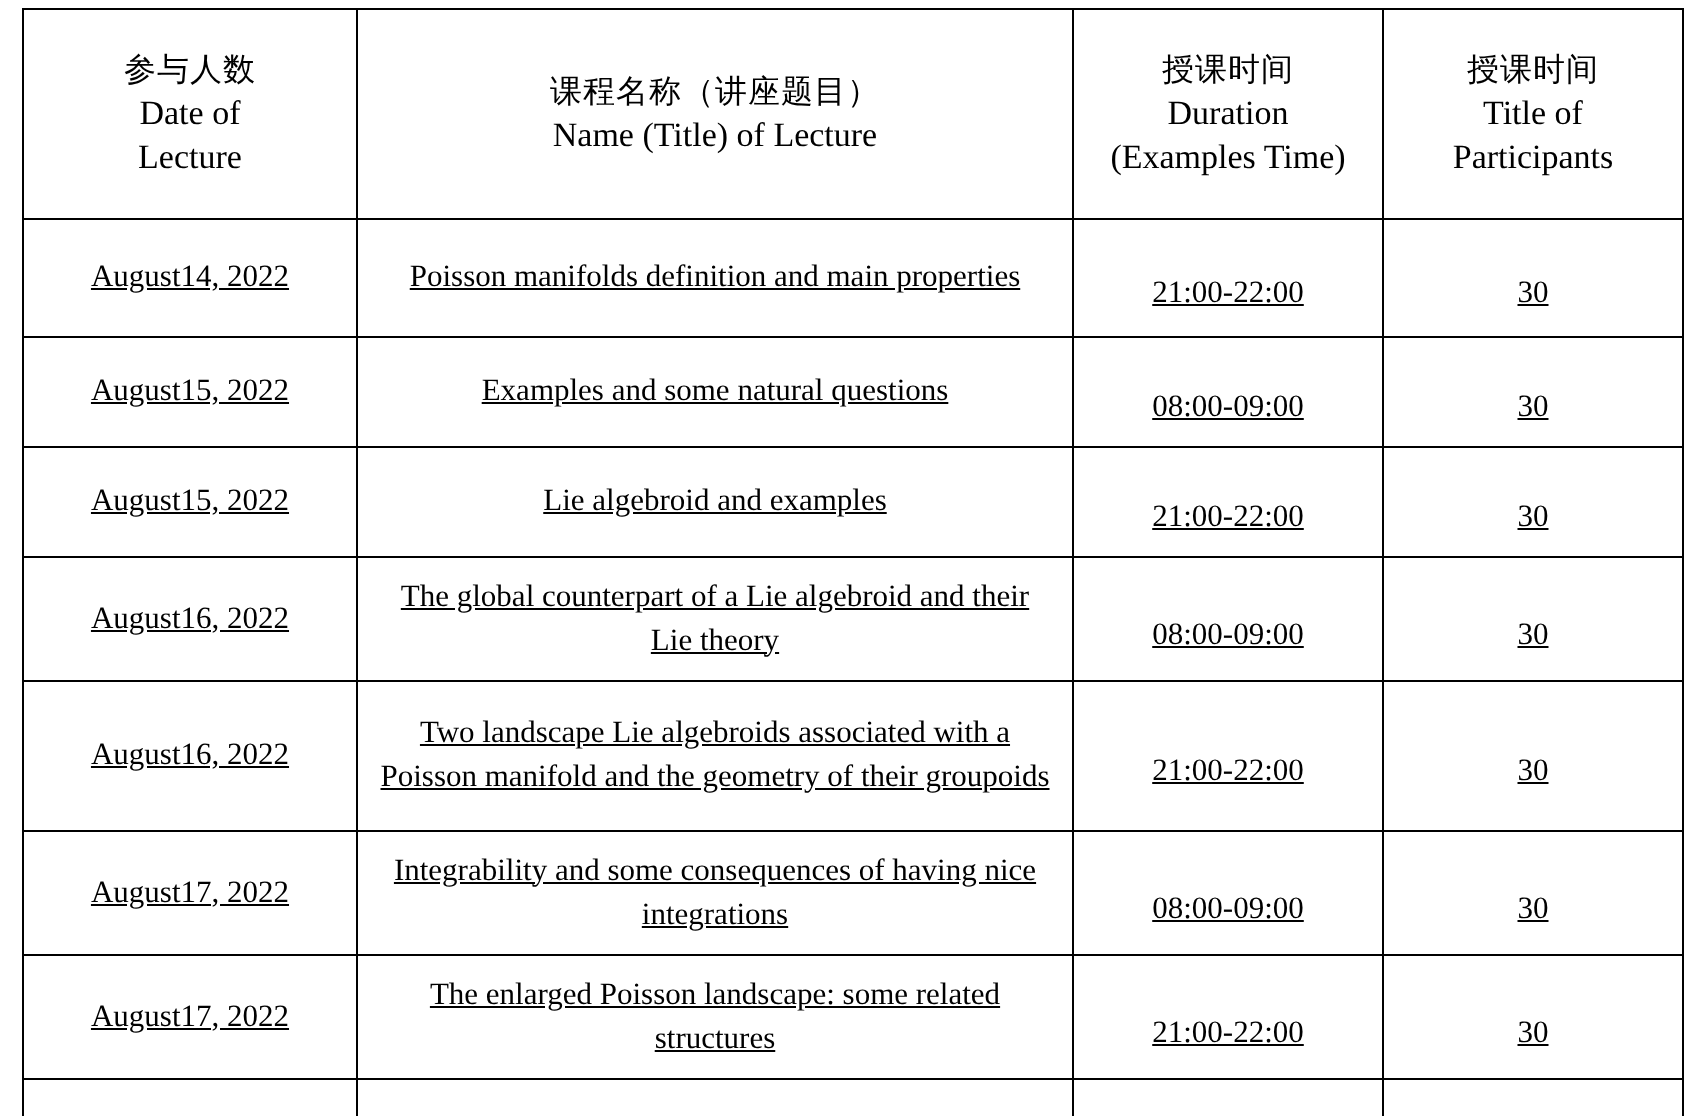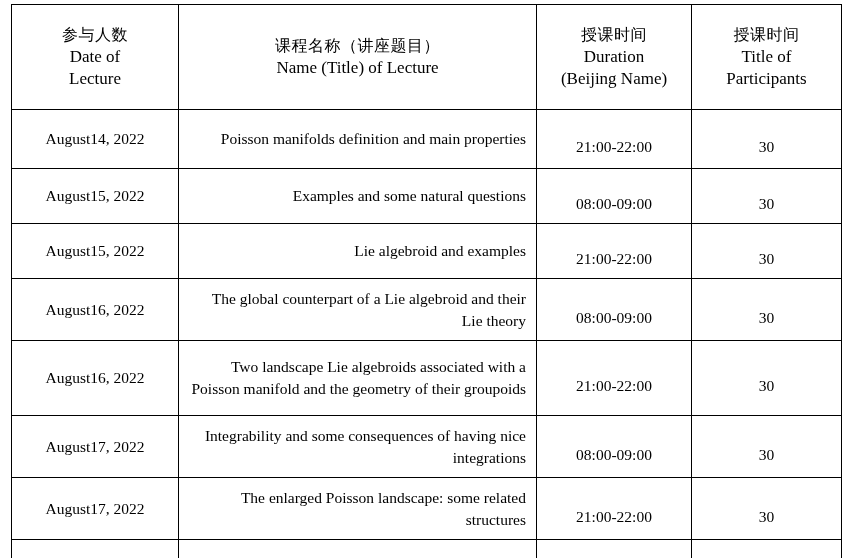"(Beijing Name)" span.en { text: Beijing Name -> Examples Time }
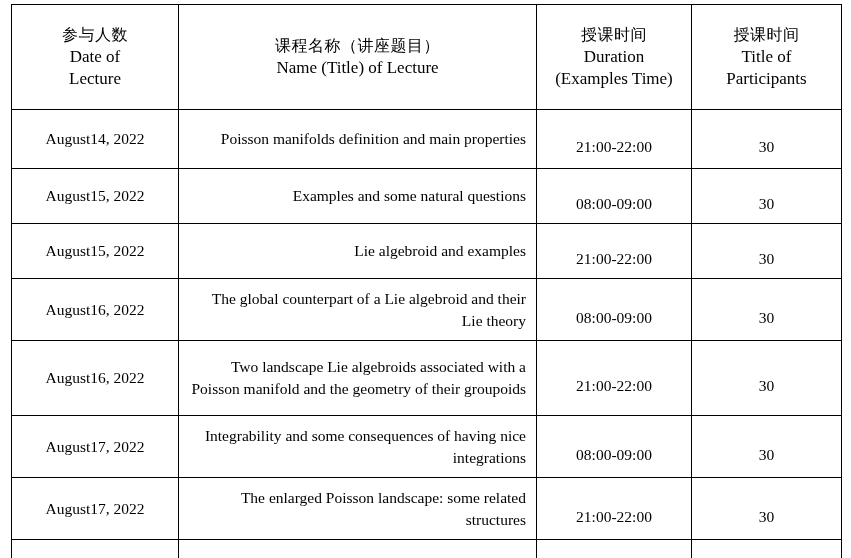"August14, 2022" tbody td { text-decoration: none -> underline }
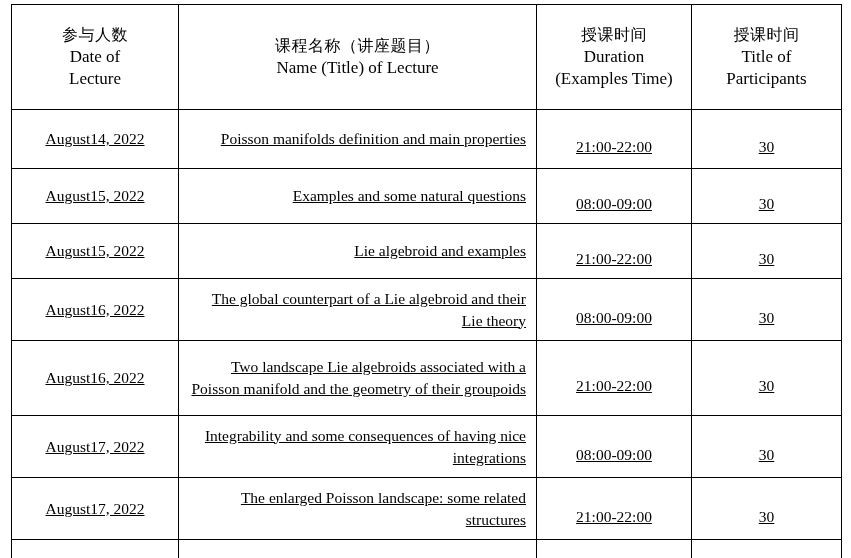"Poisson manifolds definition and main" tbody td.name-cell { text-align: right -> none }
